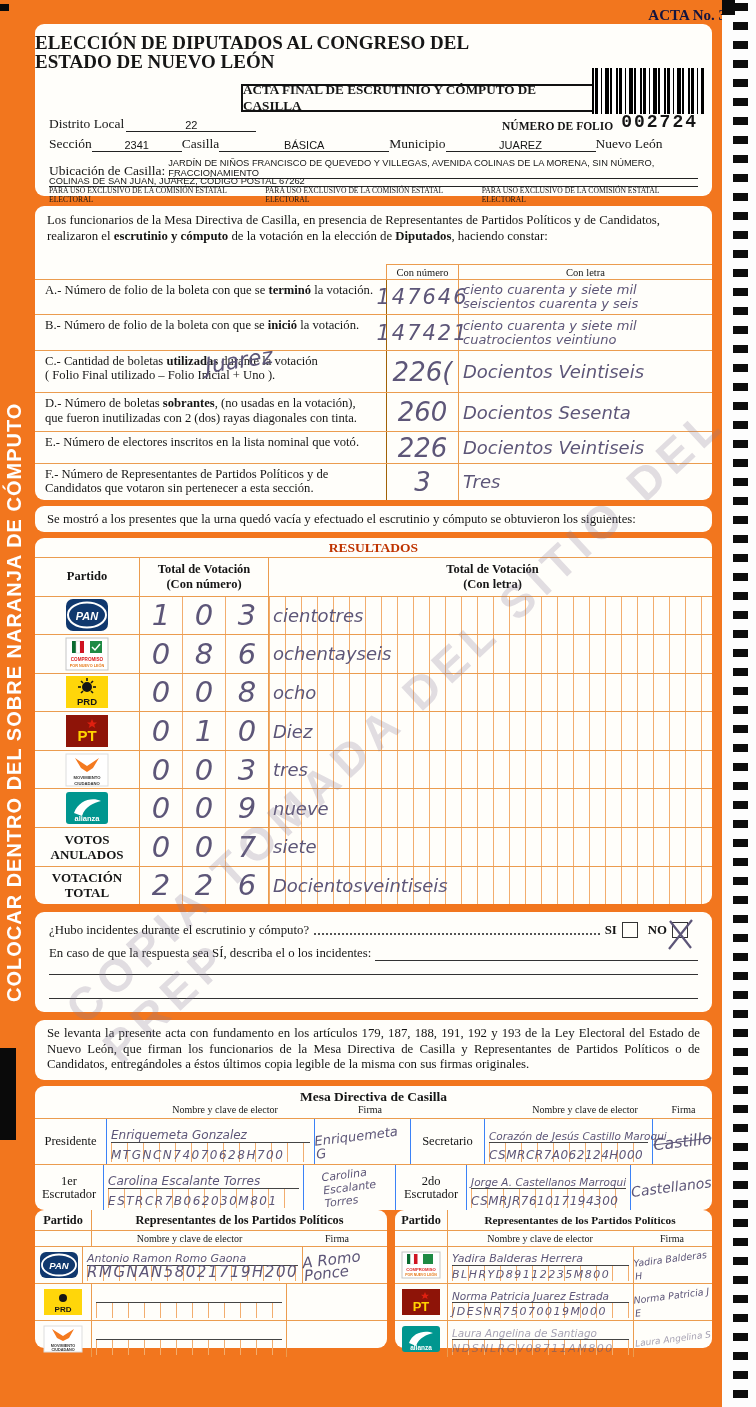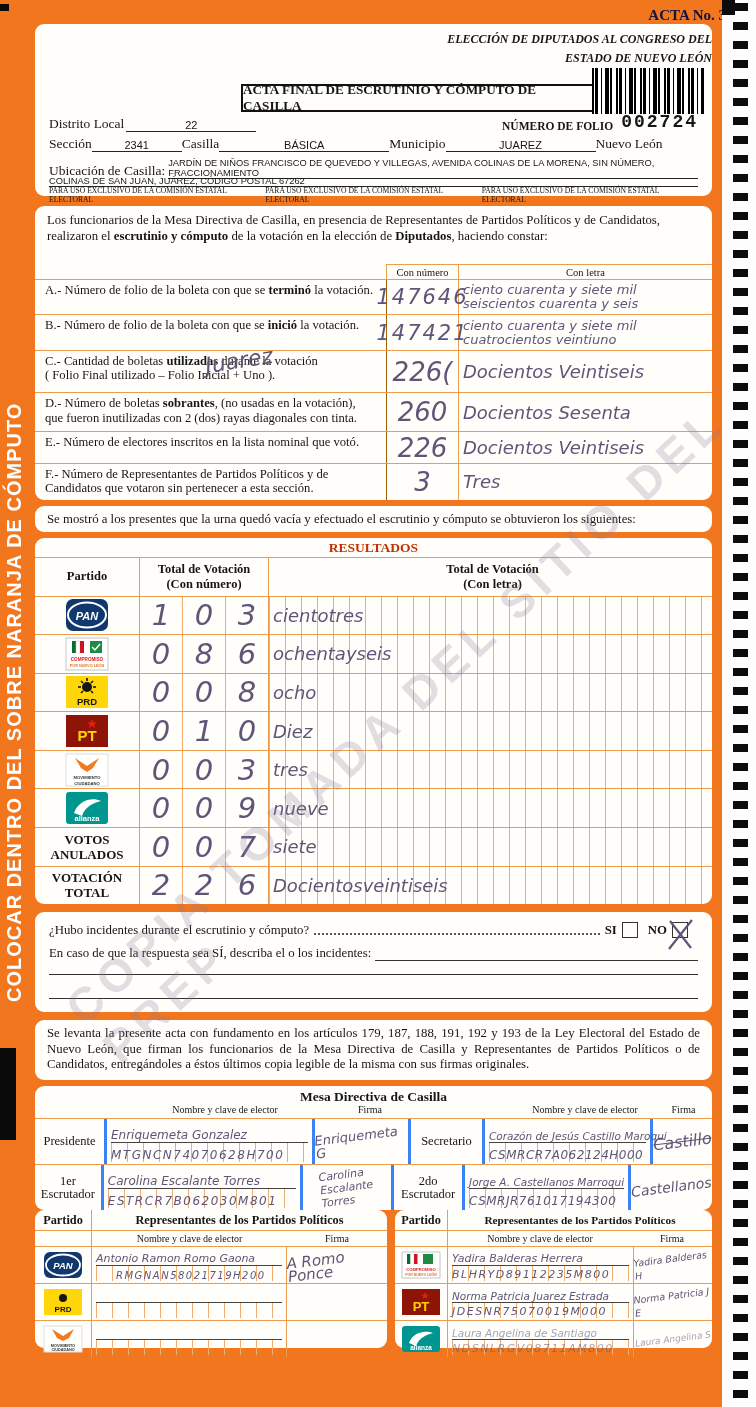"ELECCIÓN DE DIPUTADOS AL CONGRESO" .h-title { font-size: 12px -> 19px; font-style: italic -> none; text-align: right -> left }
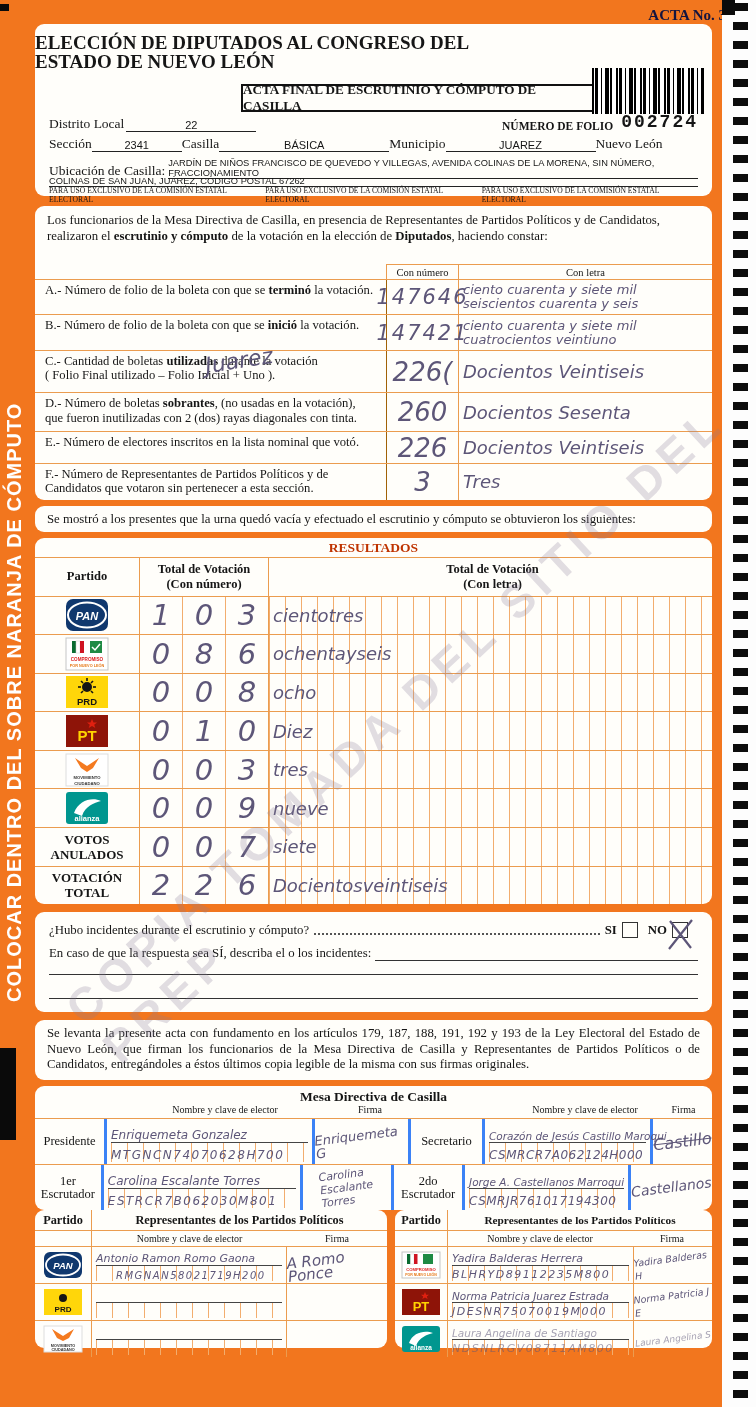"Presidente" .mcell { border-right: 3px solid #3b82f6 -> 1px solid #3b82f6 }
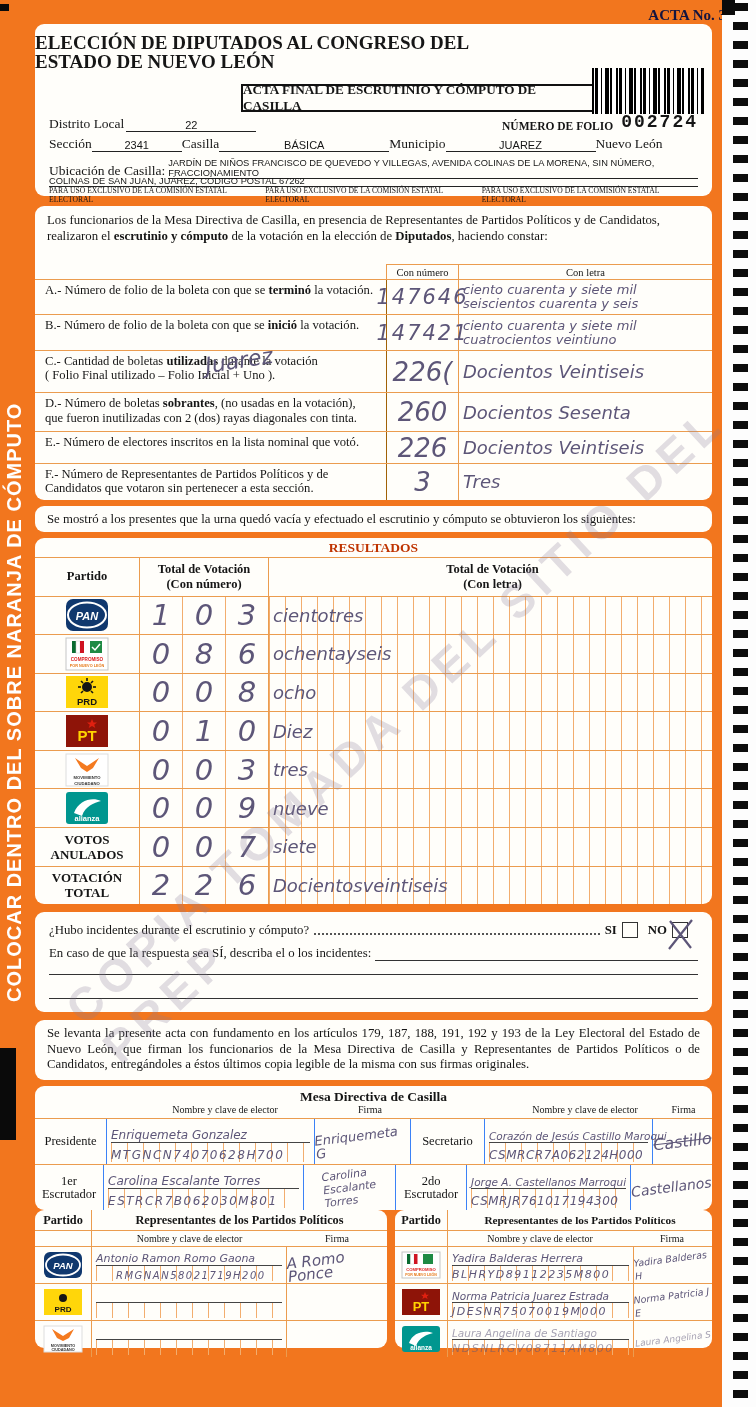"RMGNAN58021719H200" span.hw { font-size: 10px -> 15px; padding-left: 20px -> none }
